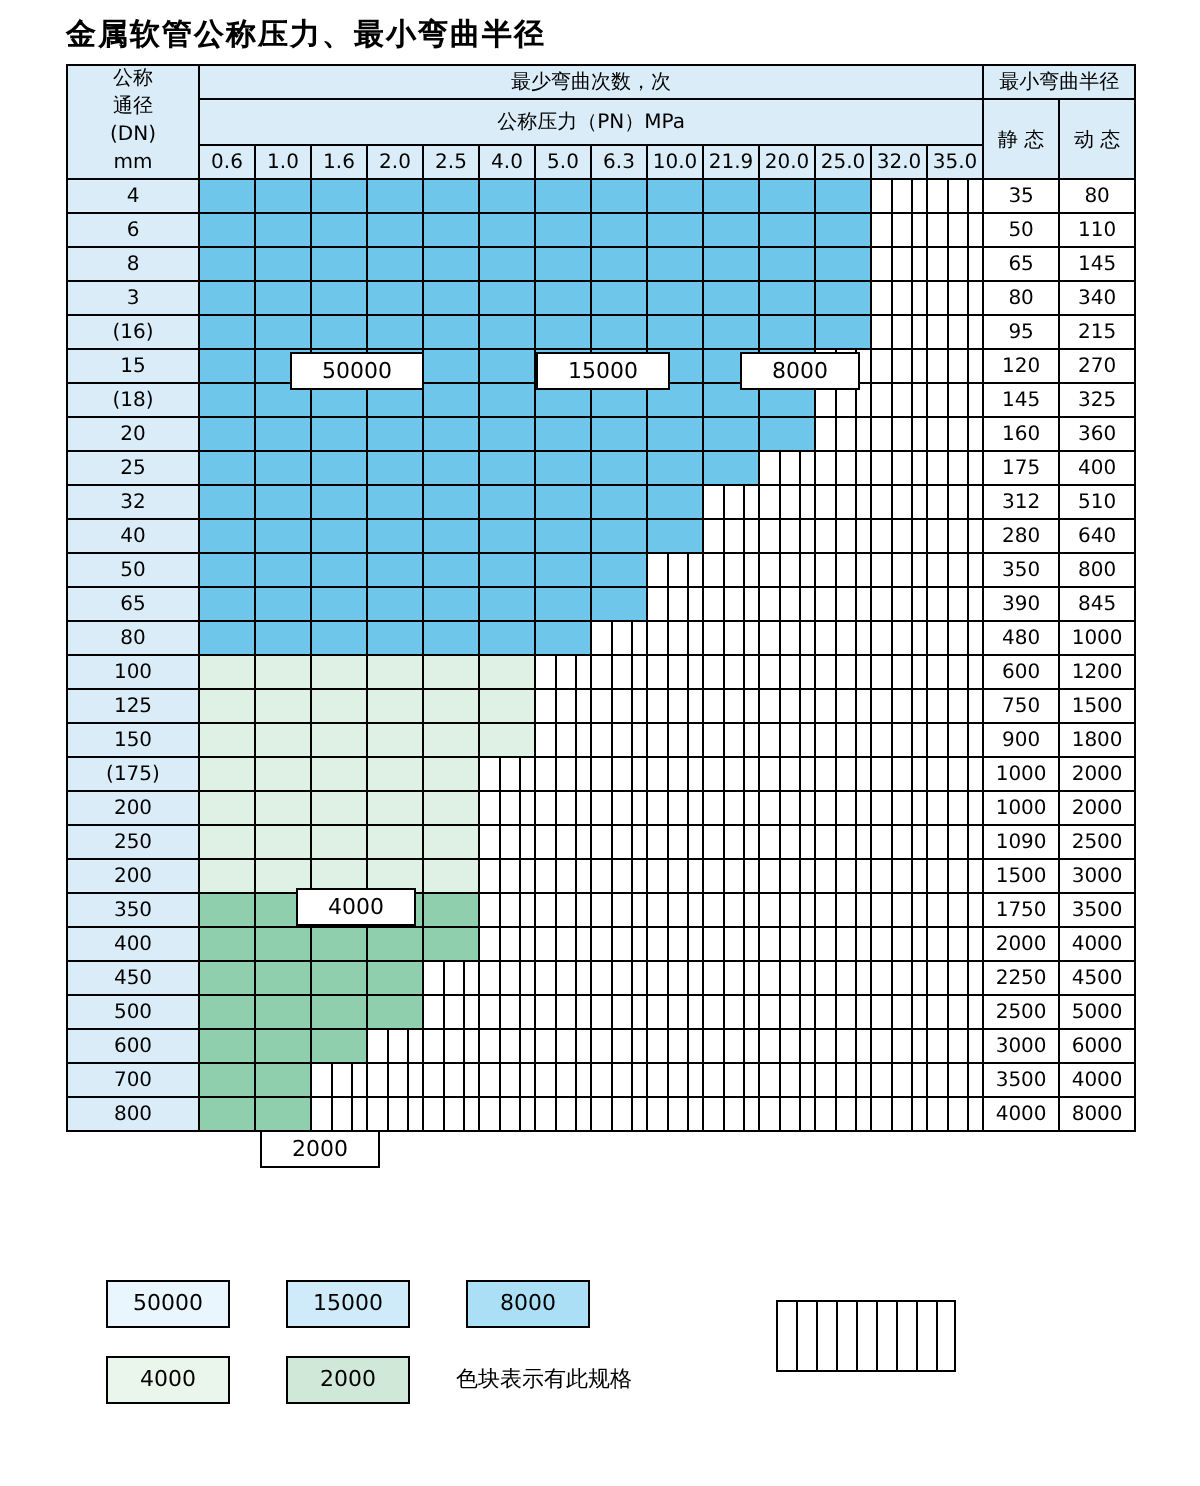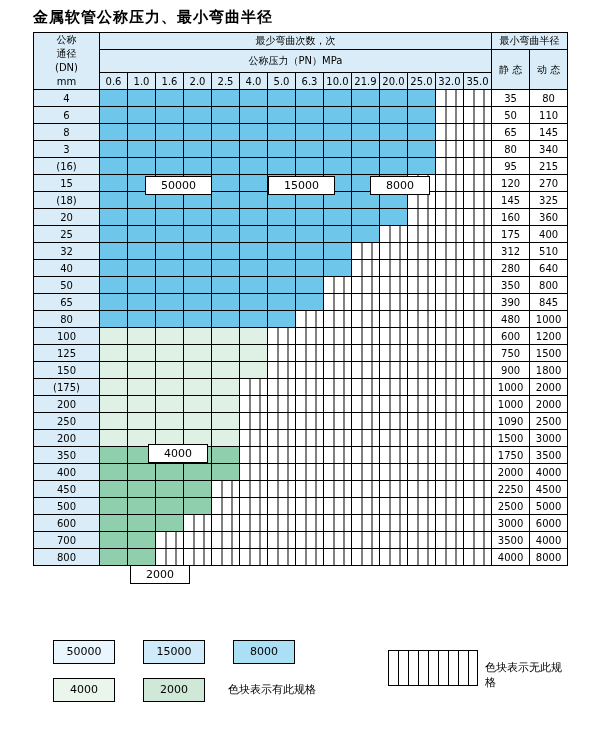"色块表示无此规格" div.lg-text { html: <div>色块表示无此规格</div> -> none }
